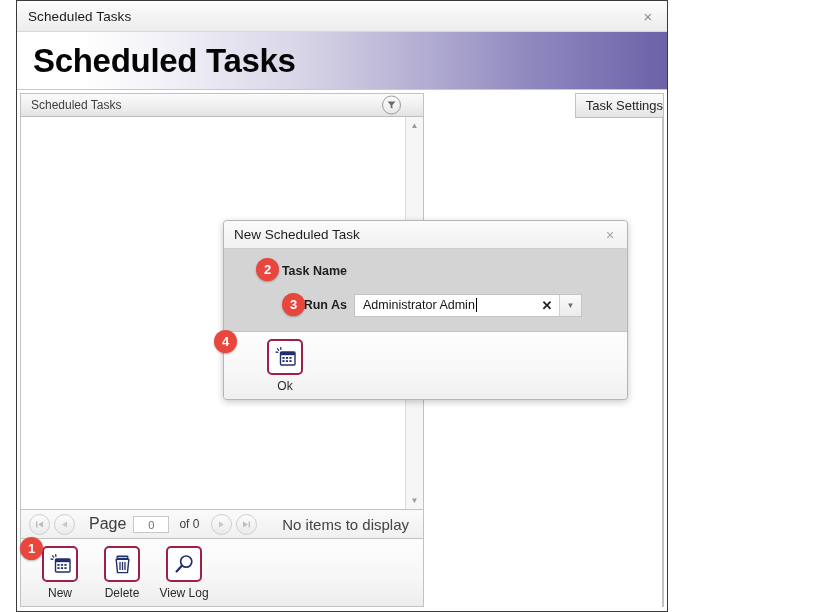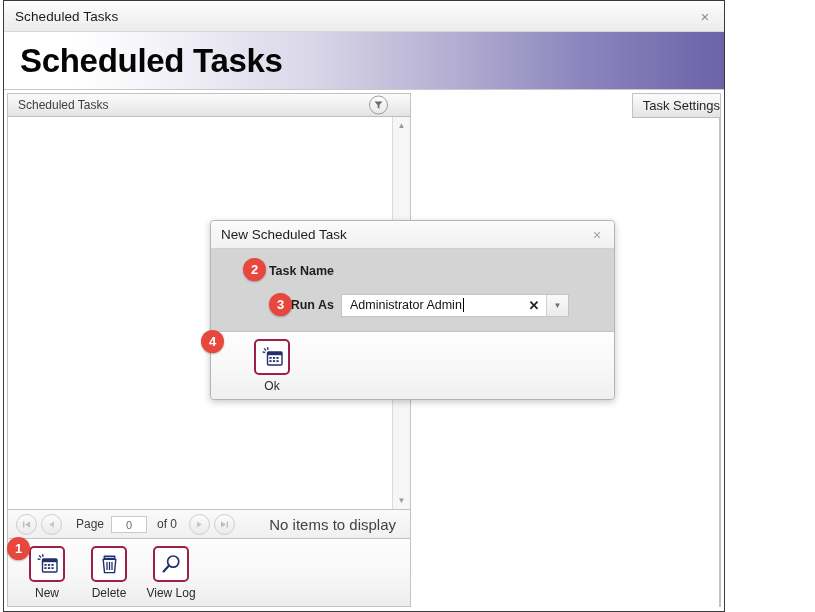"Scheduled Tasks" #app-window { left: 3px -> 16px; width: 722px -> 652px }
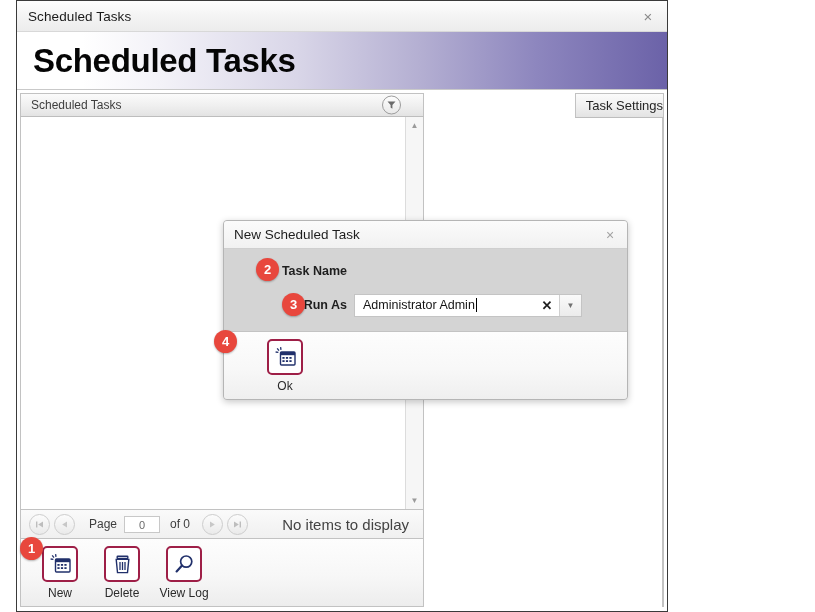"Page" .pg-label { font-size: 12px -> 16px }
